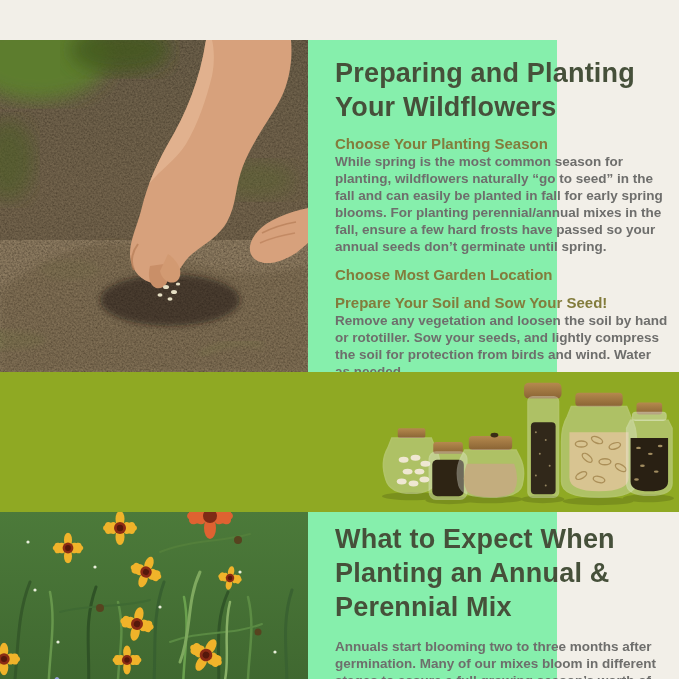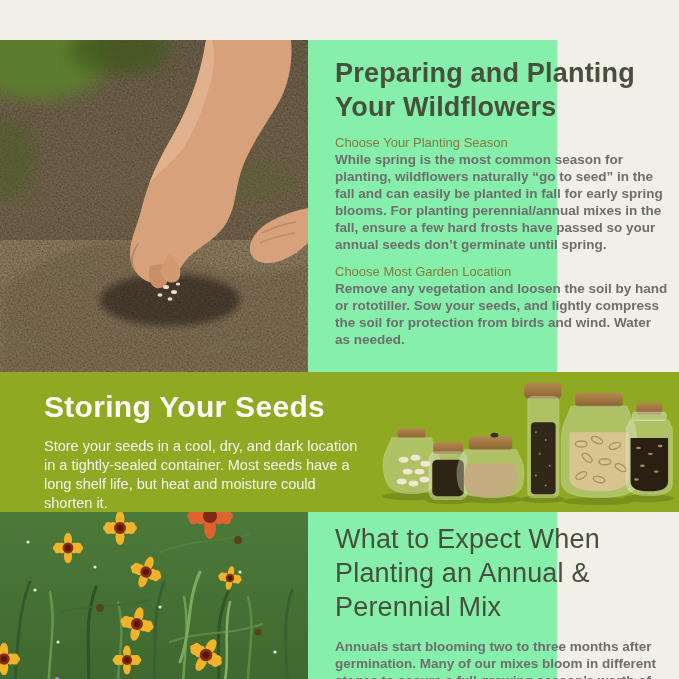"Choose Your Planting Season" .sec-head { font-size: 13px -> 15px; font-weight: normal -> bold }
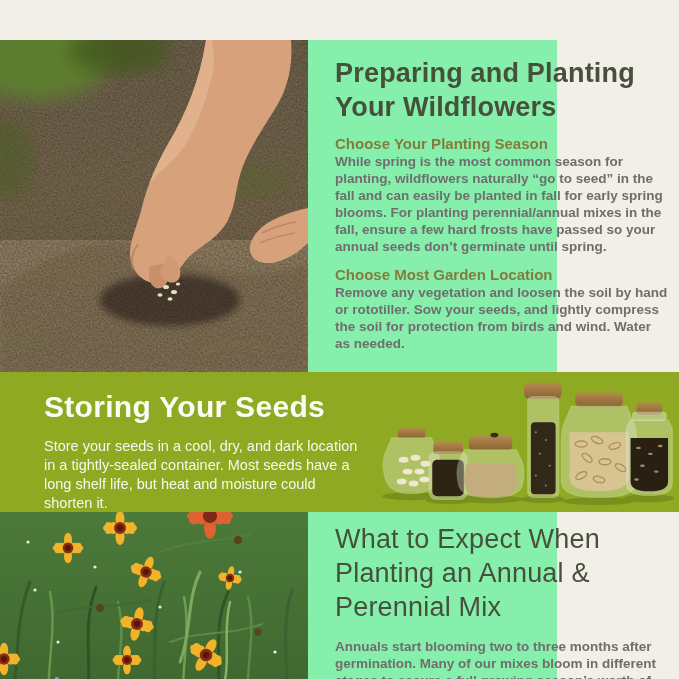"Prepare Your Soil and Sow" p.sec-head { html: none -> <p>Prepare Your Soil and Sow Your Seed!</p> }
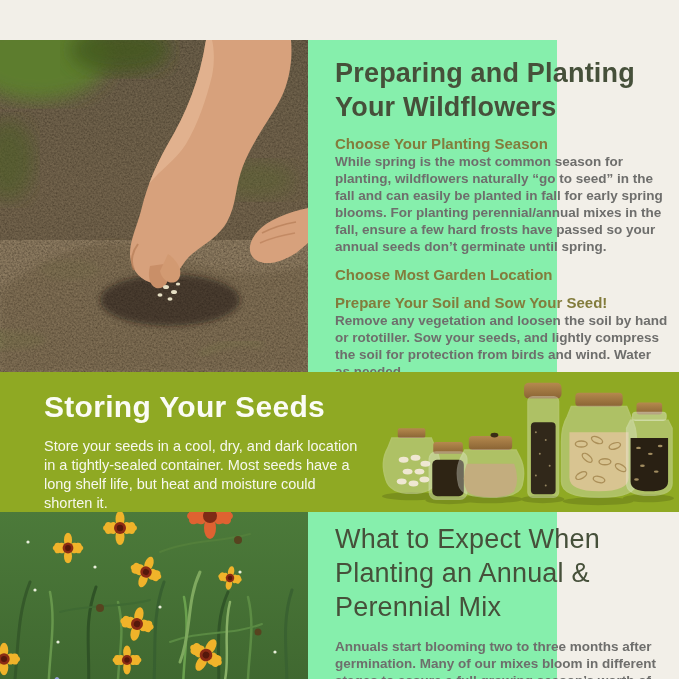"Storing Your Seeds" div.band-text { html: <div> <h2>Storing Your Seeds</h2> <p>Store your seeds in a cool, dry, and dark location in a tightly-sealed container. Most seeds have a long shelf life, but heat and moisture could shorten it.</p> </div> -> none }
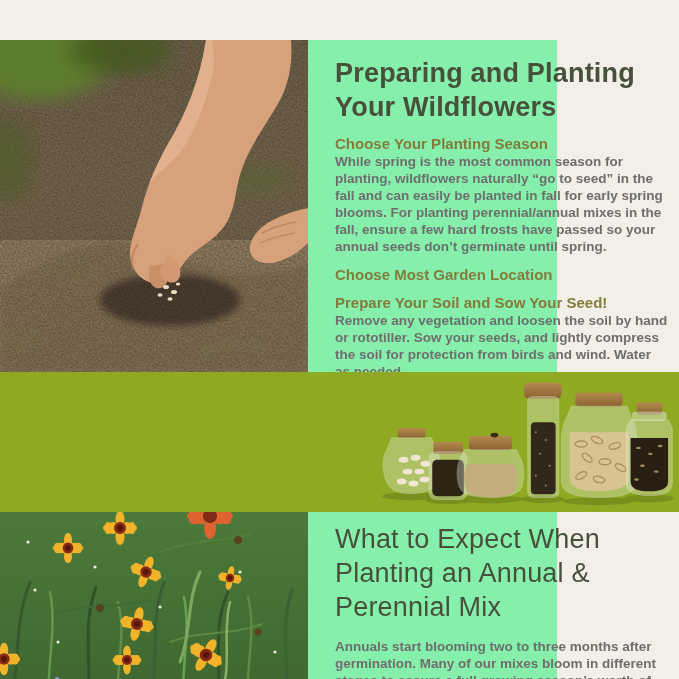"What to Expect When Planting" h2.big-title { font-weight: normal -> bold }
